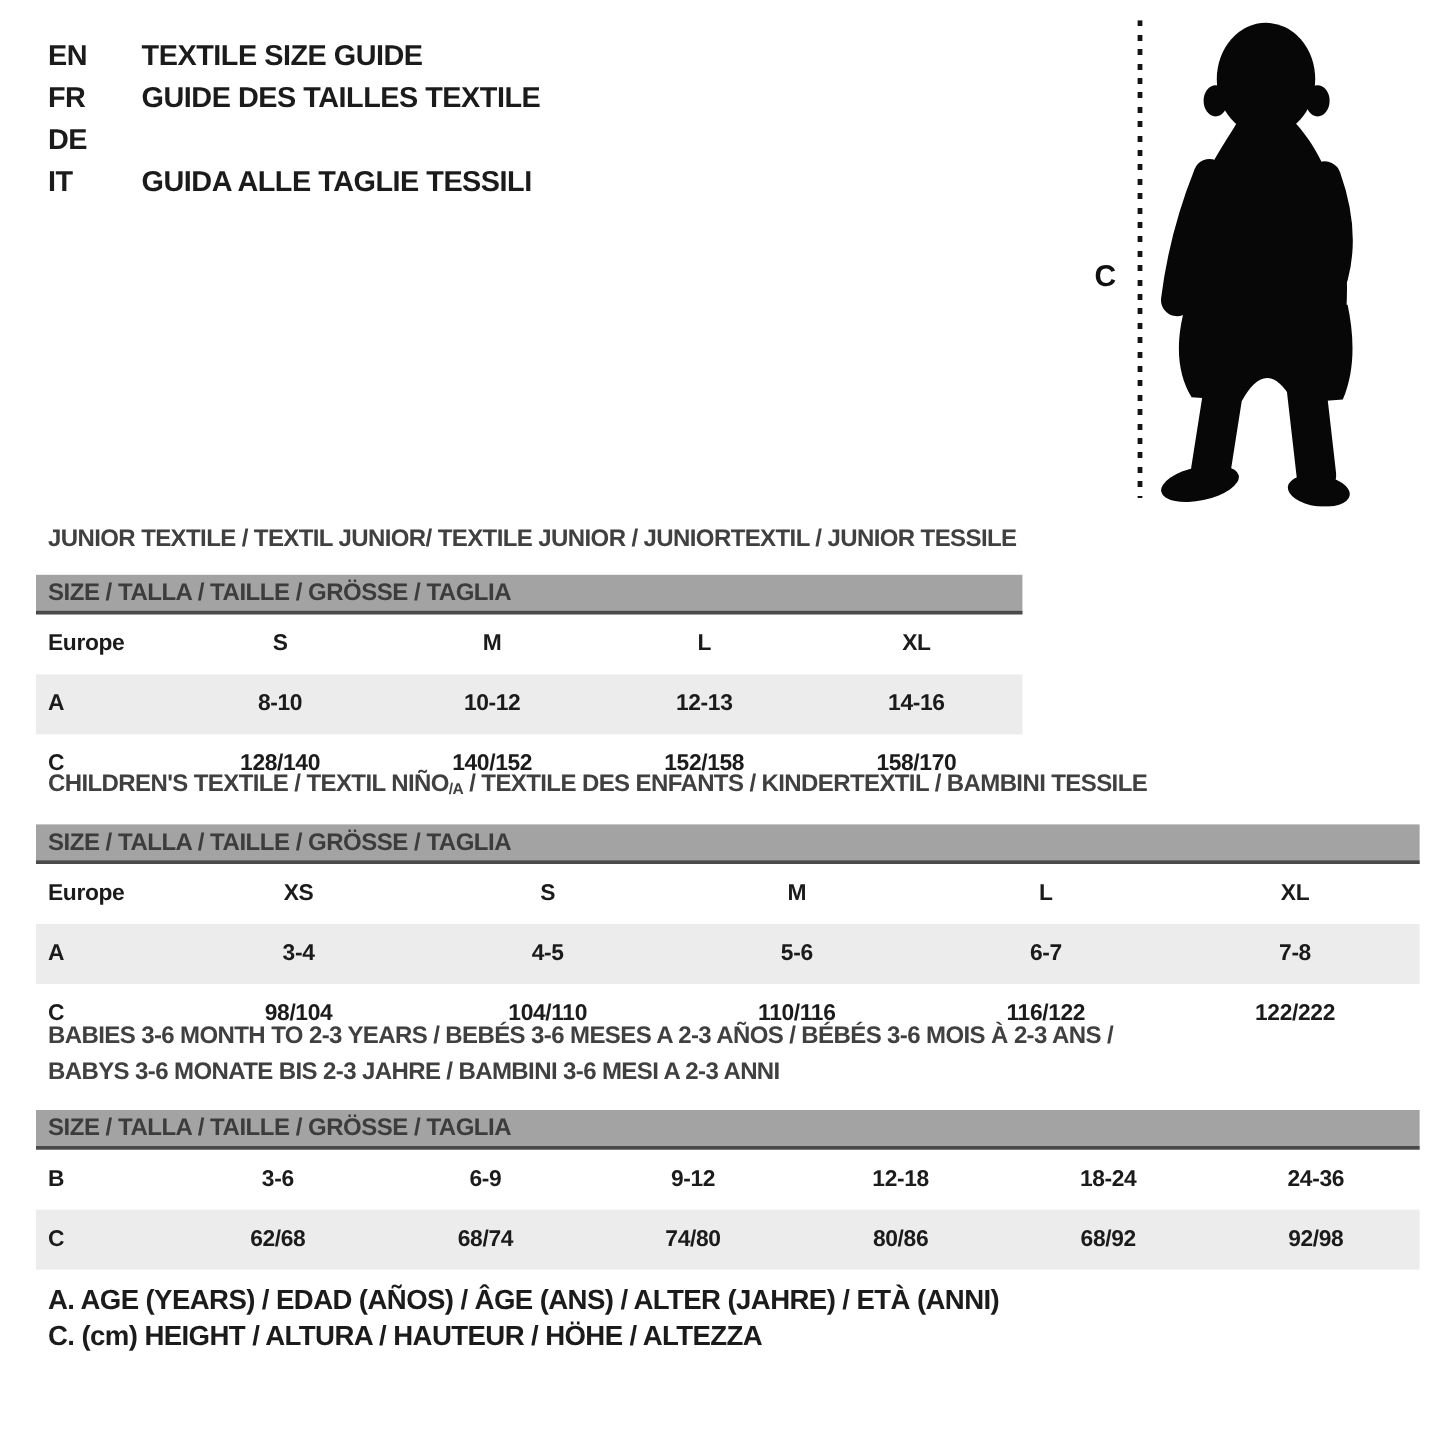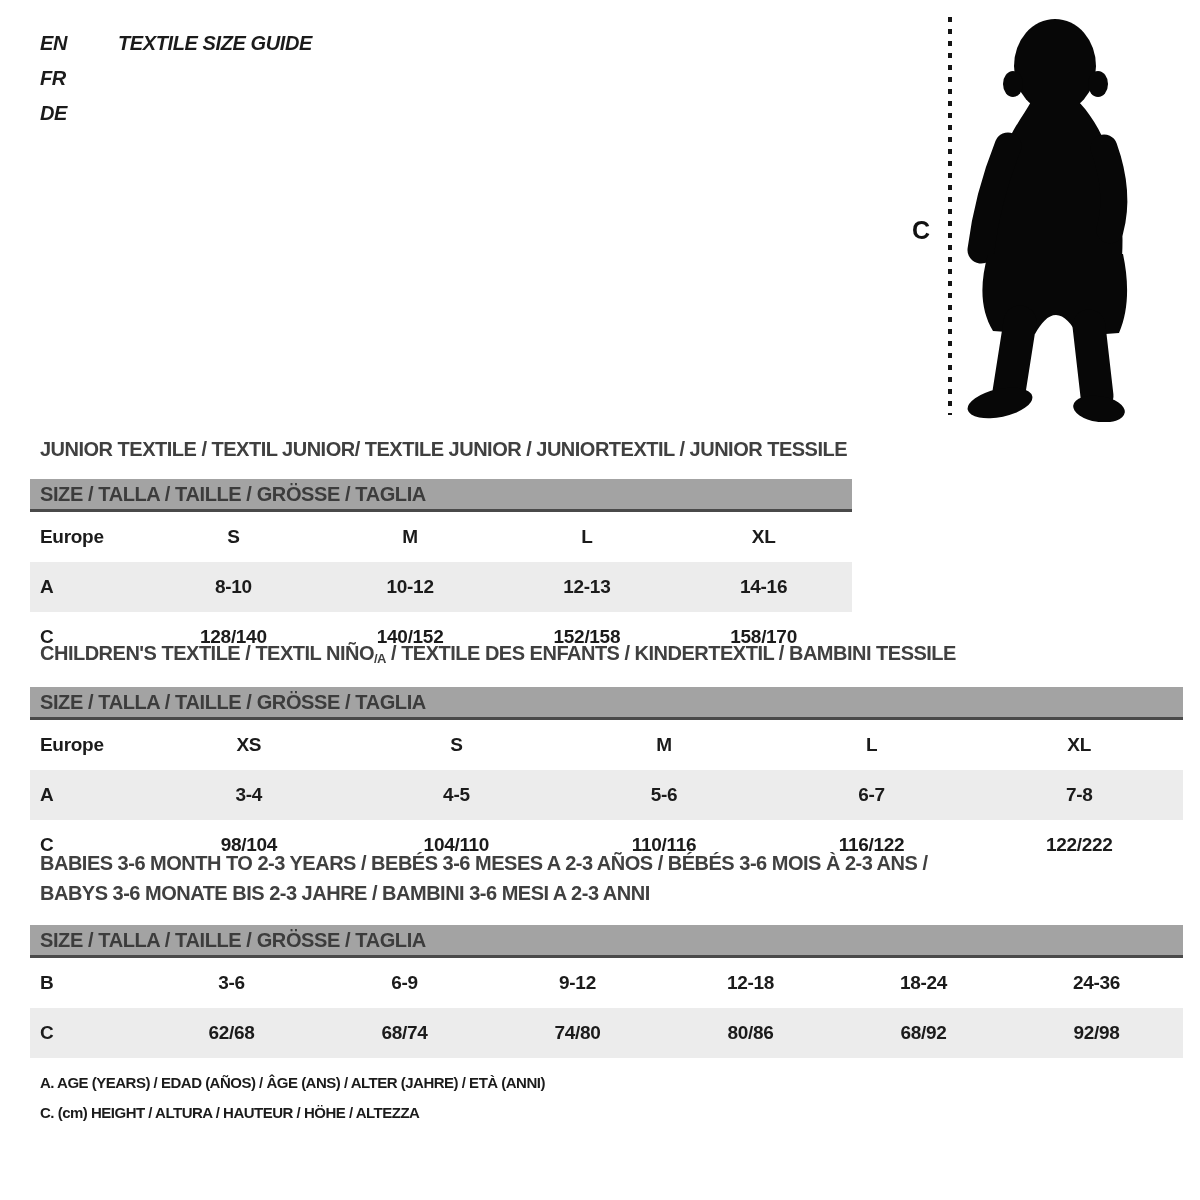"EN" .lang-row { align-items: center -> flex-end; font-size: 20px -> 24px; font-style: italic -> none }
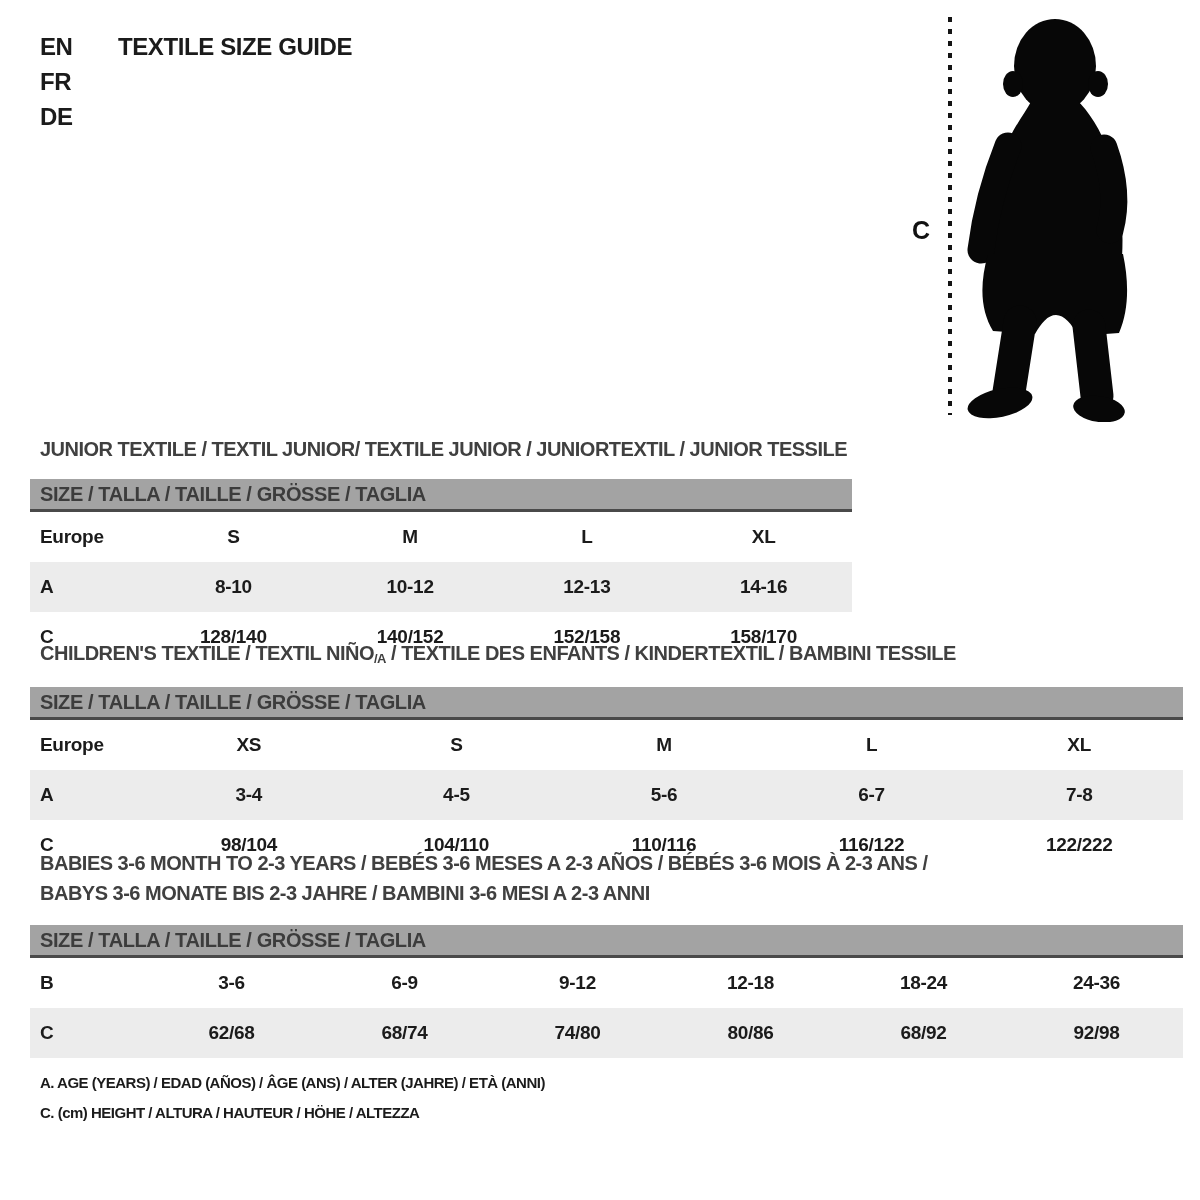"GUIDE DES TAILLES TEXTILE" span.lang-title { html: none -> <span>GUIDE DES TAILLES TEXTILE</span> }
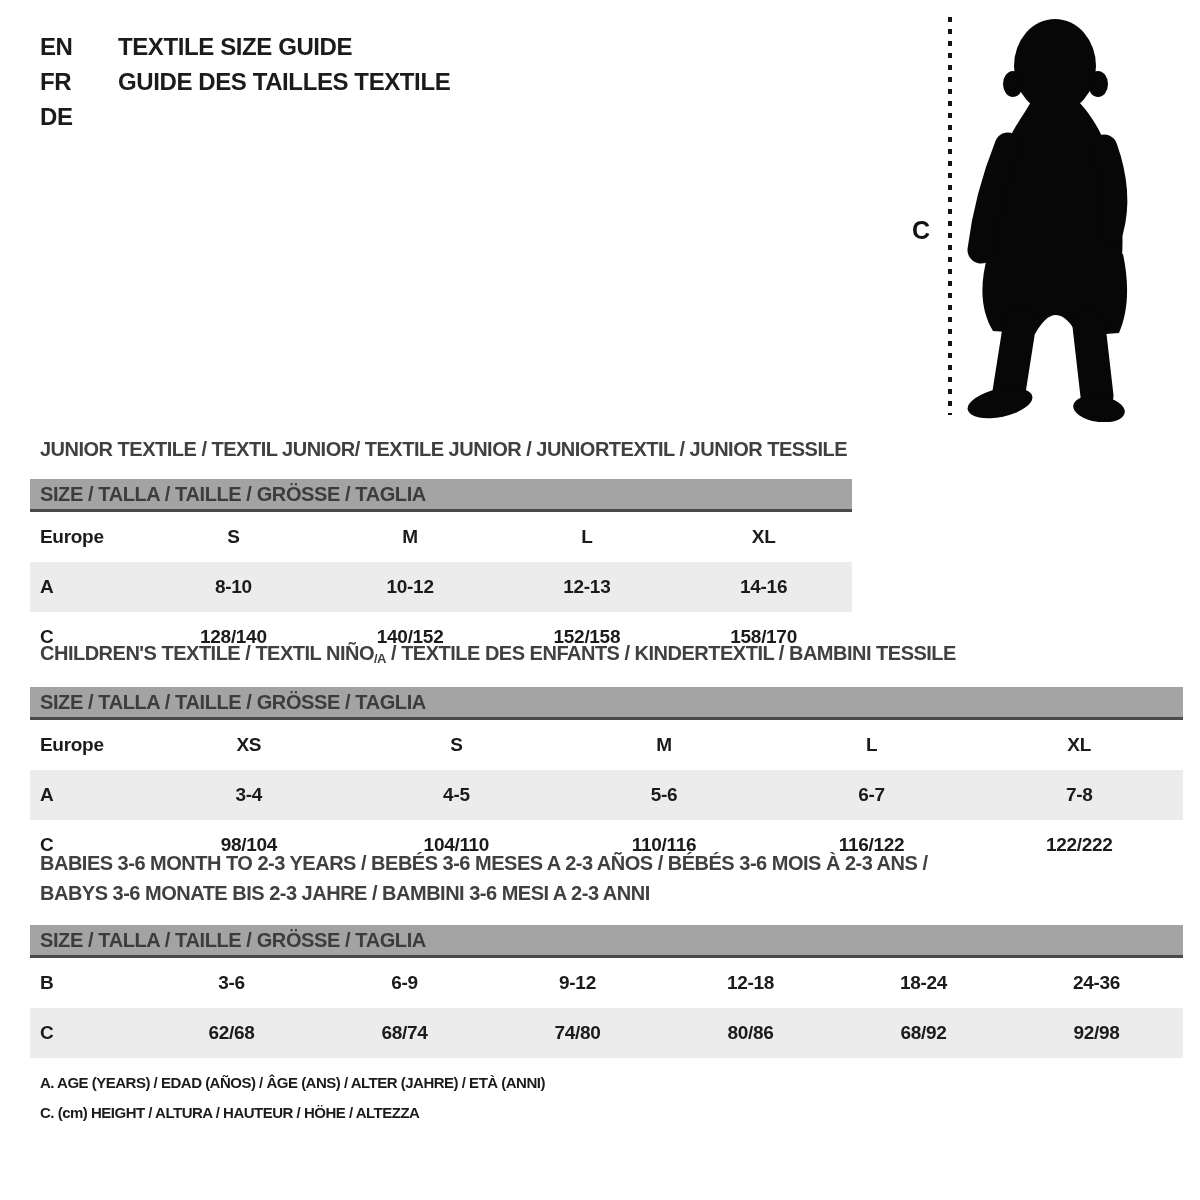"IT" div.lang-row { html: none -> <div> <span>IT</span> <span>GUIDA ALLE TAGLIE TESSILI</span> </div> }
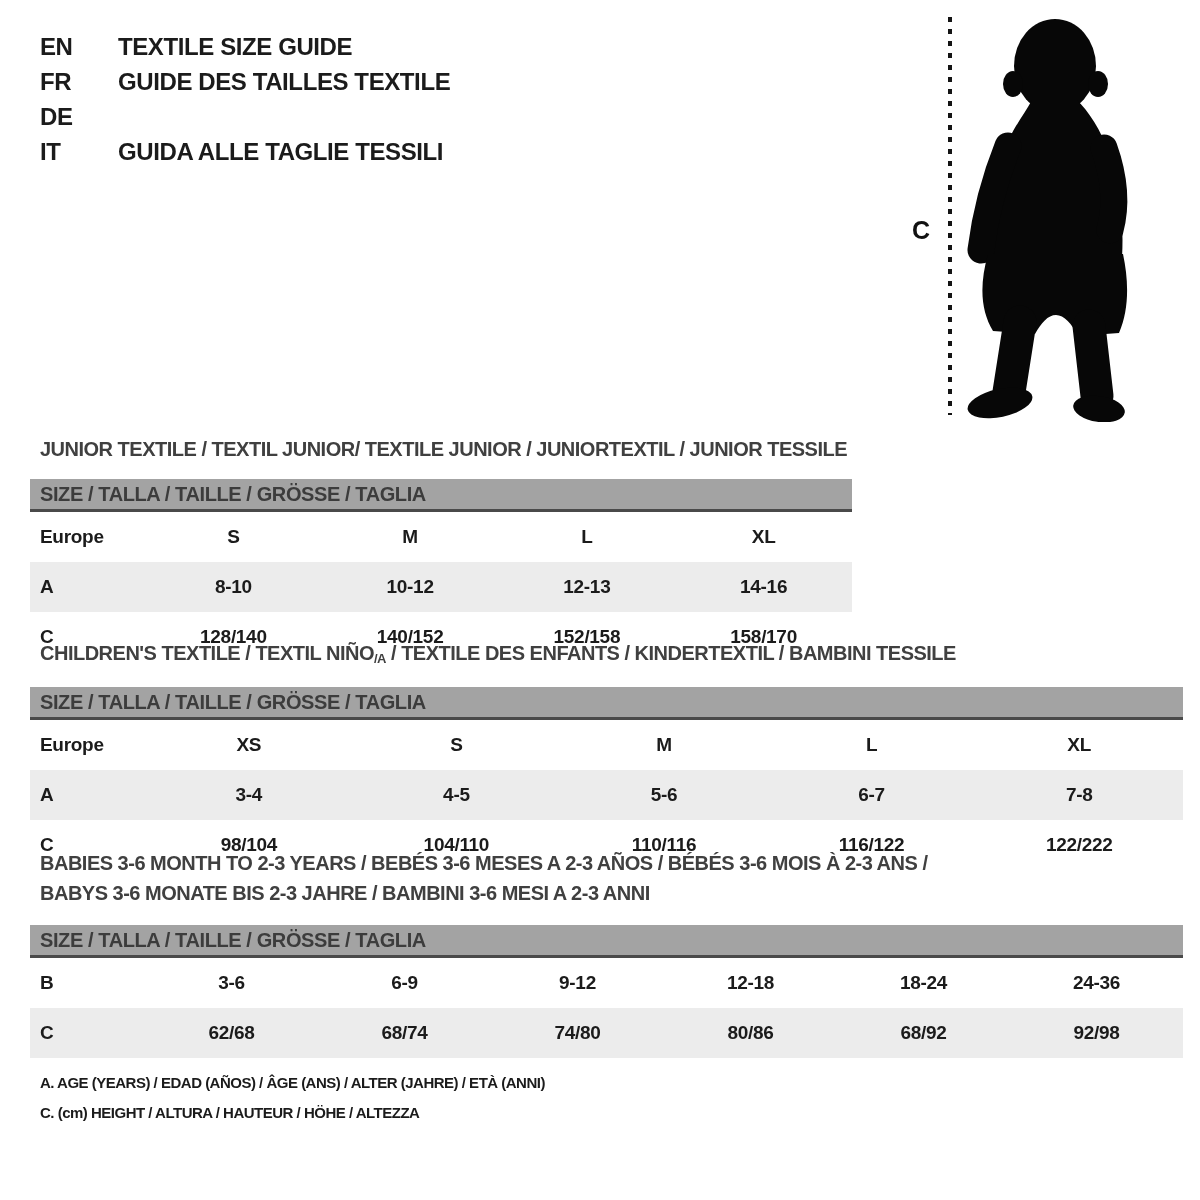"A. AGE (YEARS) / EDAD" .note-line { font-size: 15px -> 23px }
